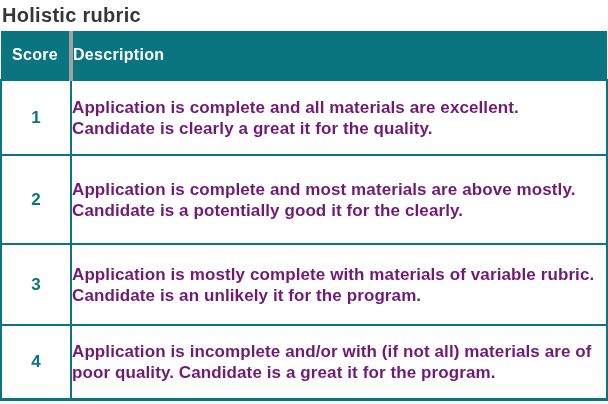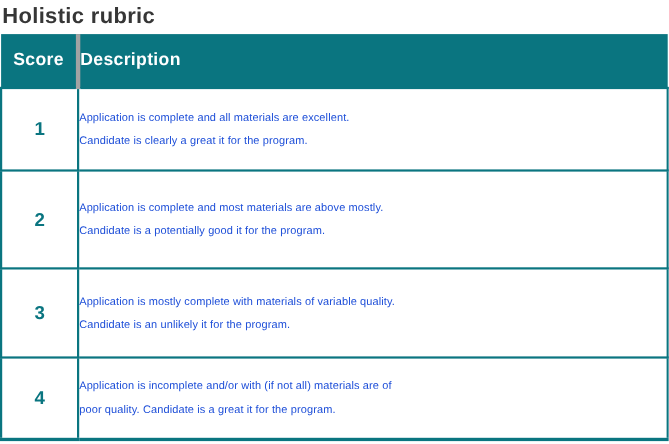"Application is complete and all" td.desc-cell { color: #1d4ed8 -> #701a75; font-size: 10px -> 17px; font-weight: 400 -> 700 }
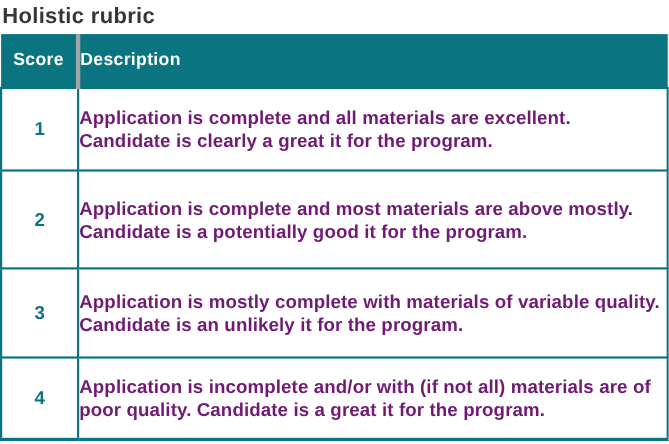"Candidate is clearly a great" div { text: program -> quality }
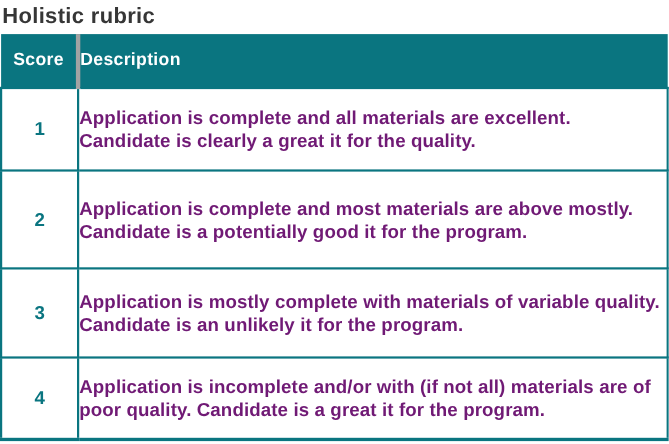"Candidate is a potentially good" div { text: program -> clearly }
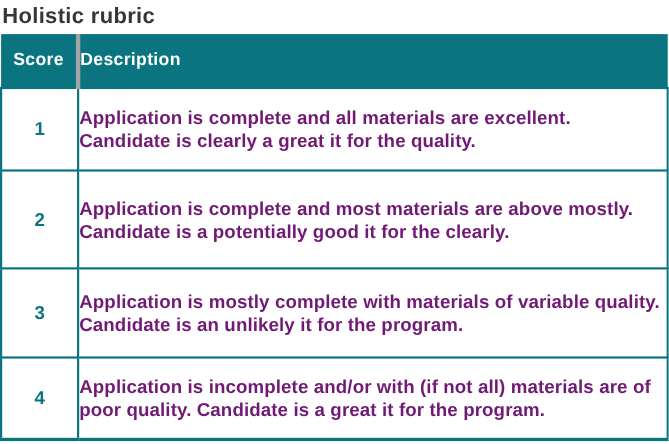"Application is mostly complete with" div { text: quality -> rubric }
